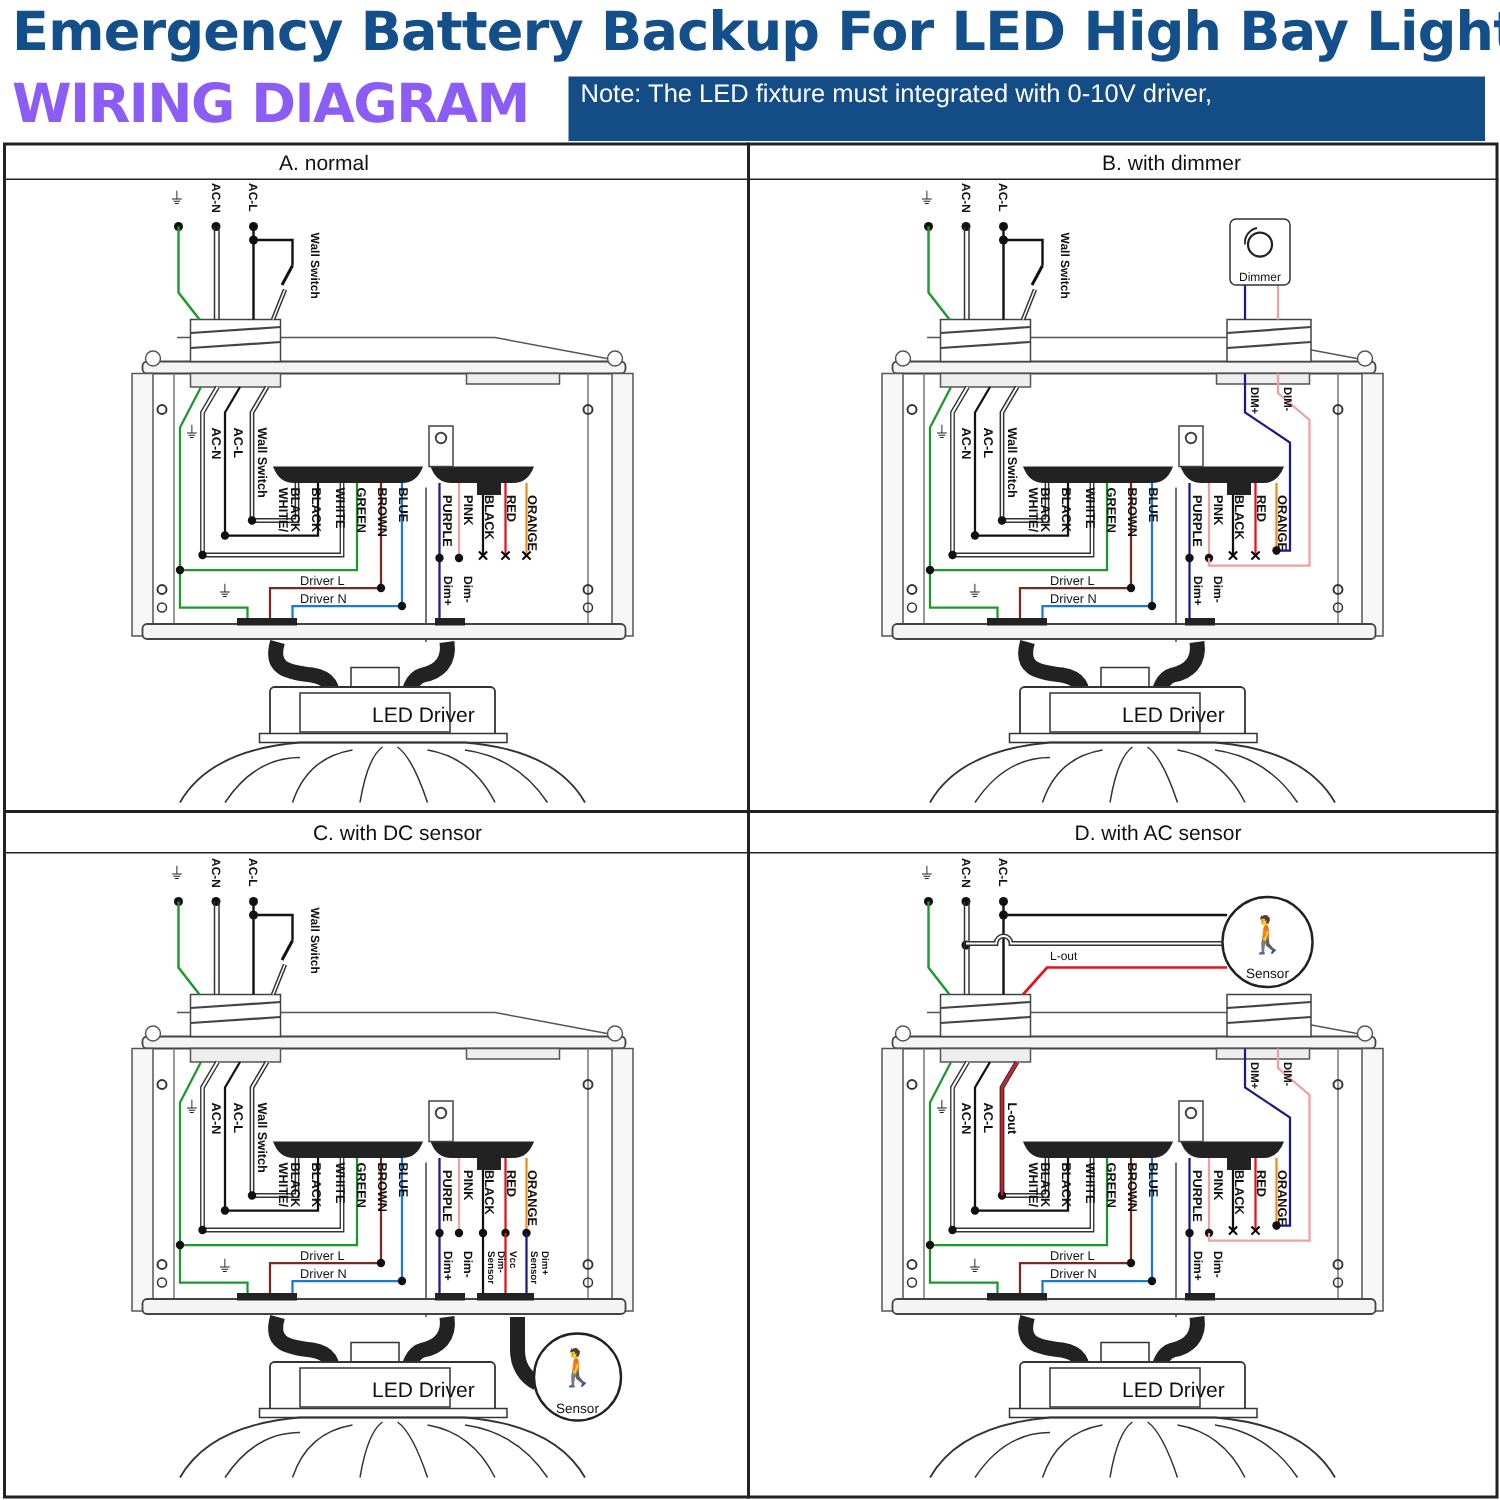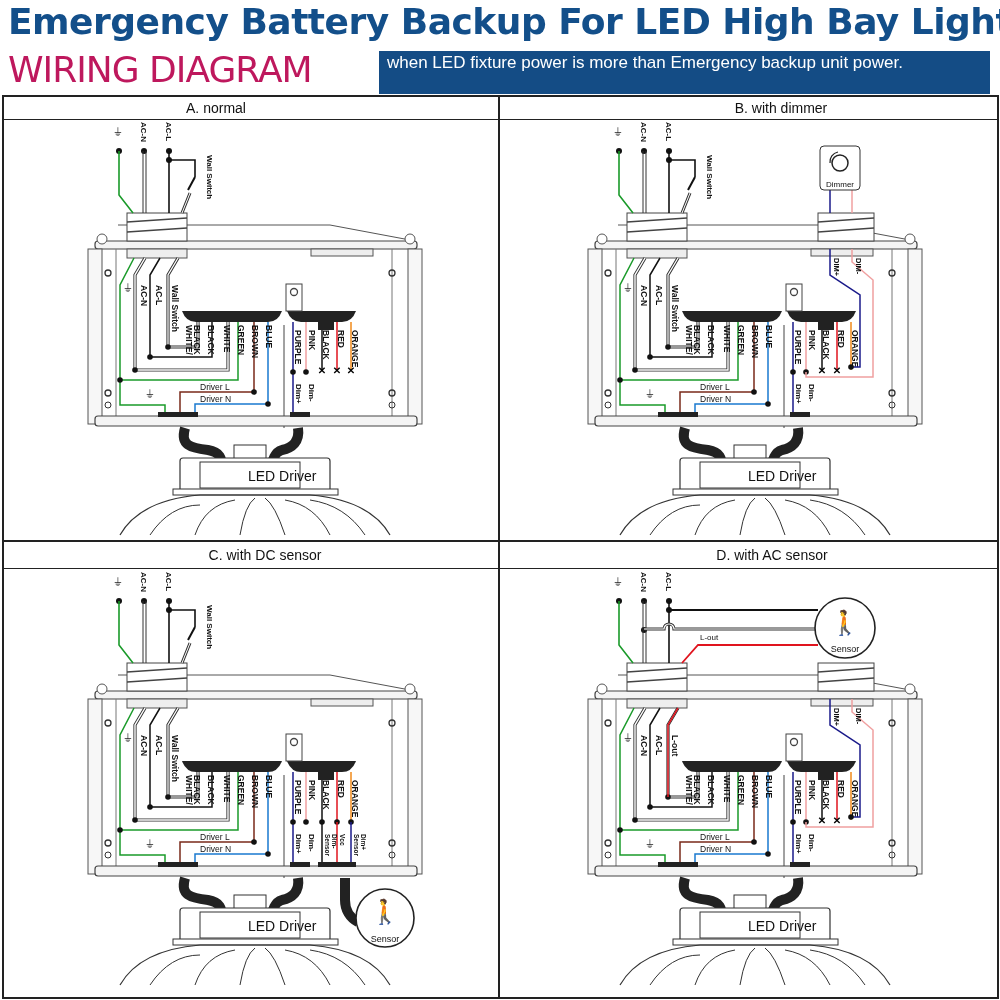"WIRING DIAGRAM" .subtitle { color: #be185d -> #8b5cf6; font-weight: normal -> bold }
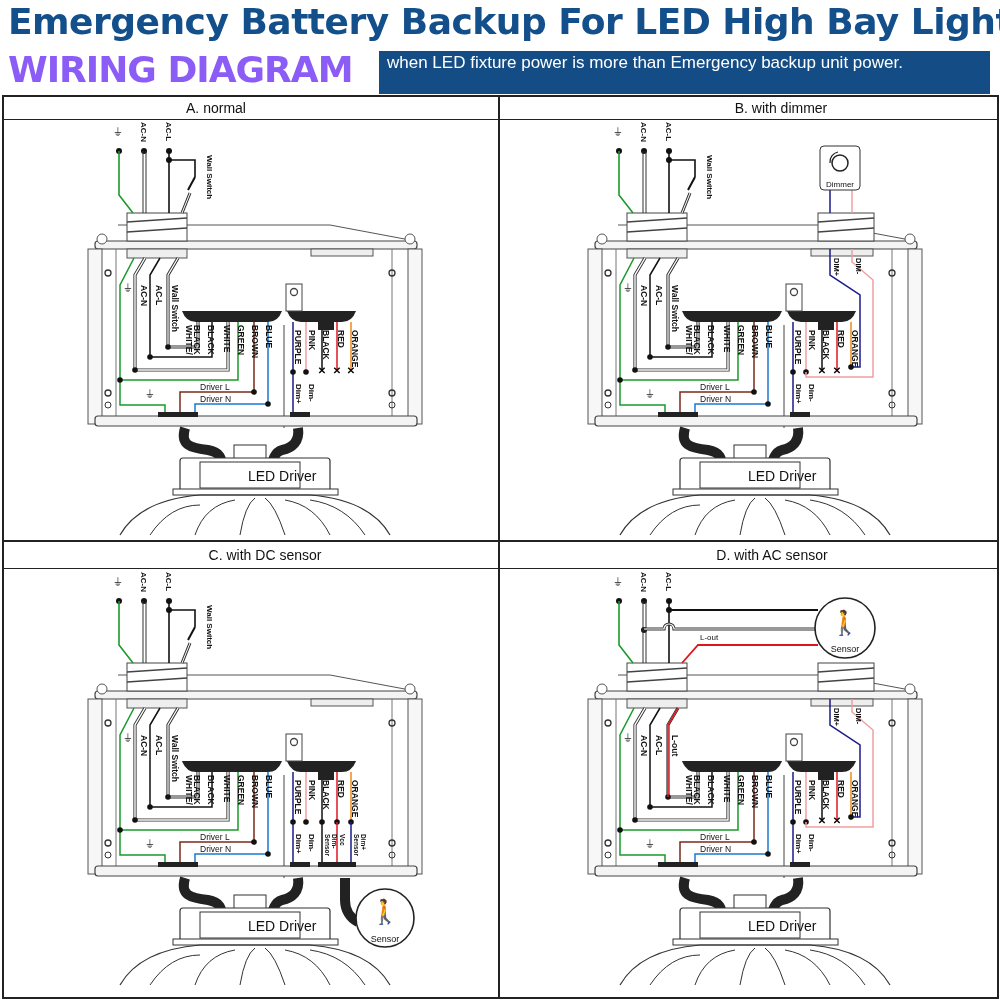"Note: The LED fixture must" div { html: none -> <div>Note: The LED fixture must integrated with 0-10V driver,</div> }
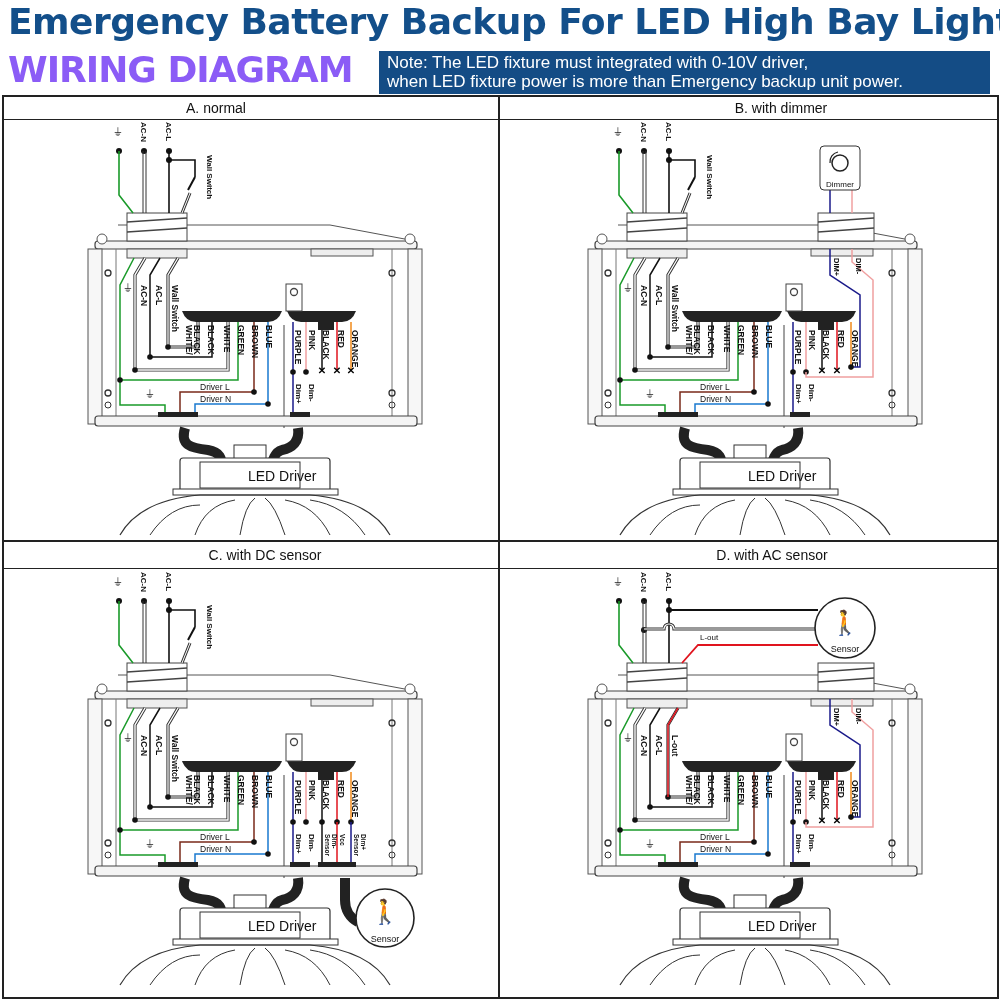"when LED fixture power is" div { html: <div>when LED fixture power is more than Emergency backup unit power.</div> -> none }
